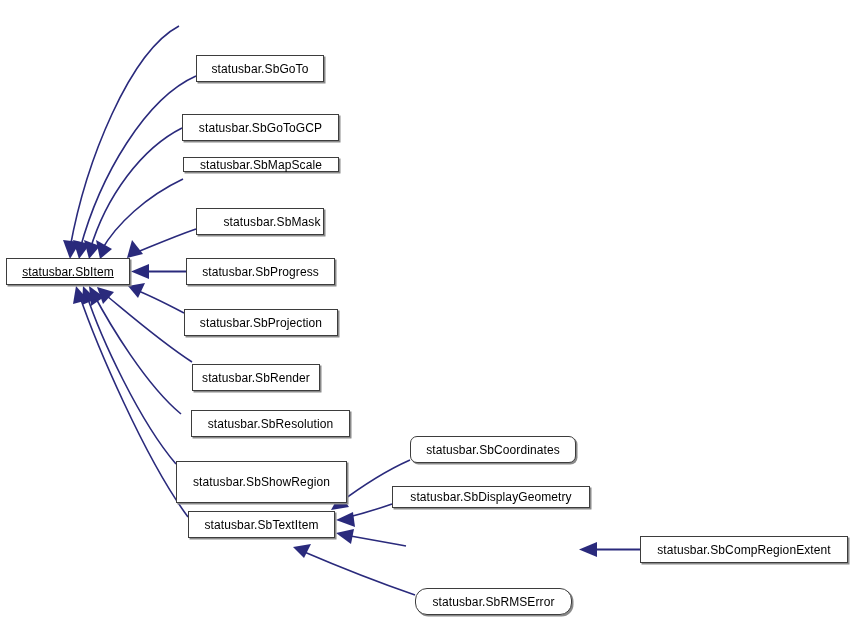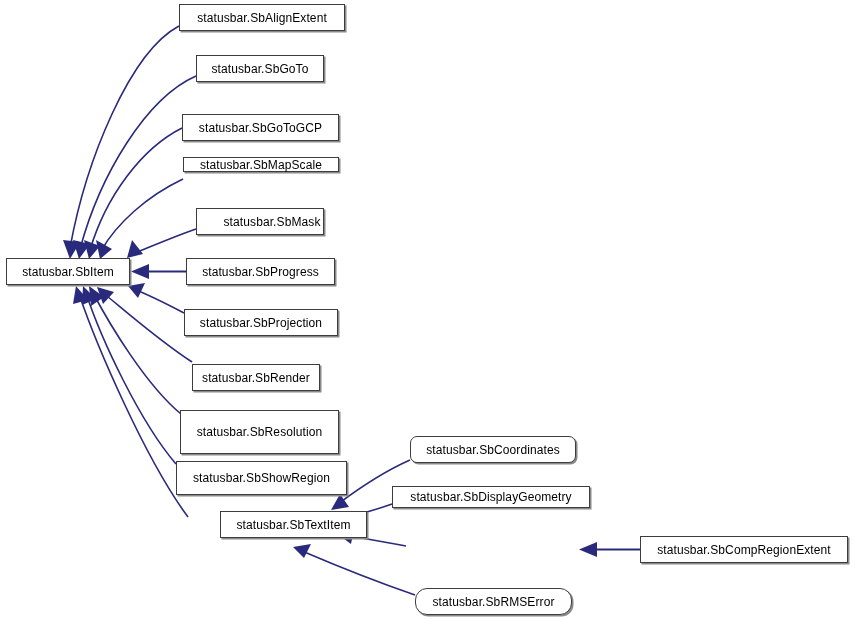"statusbar.SbAlignExtent" div.uml-node { html: <div> <span>statusbar.SbAlignExtent</span> </div> -> none }
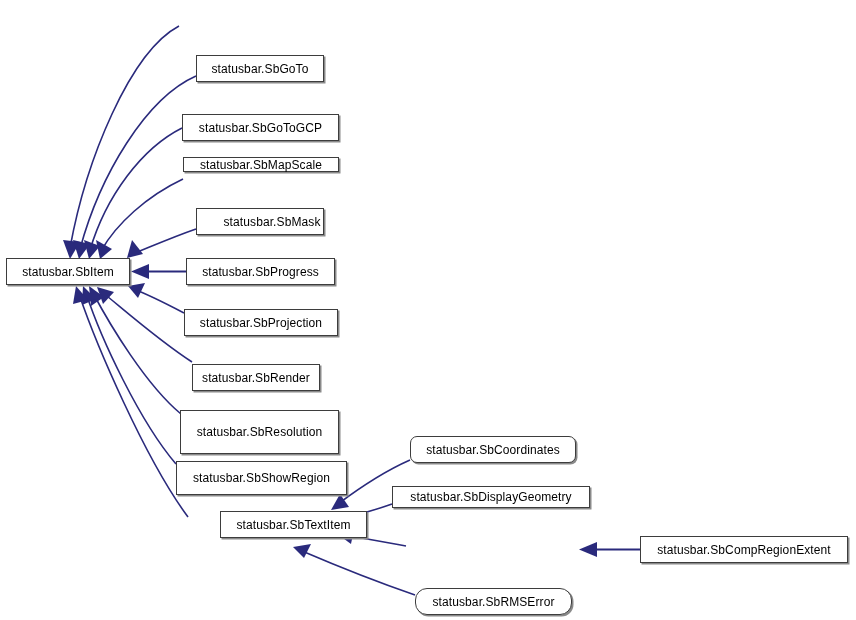"statusbar.SbItem" .uml-node.root-node { text-decoration: none -> underline }
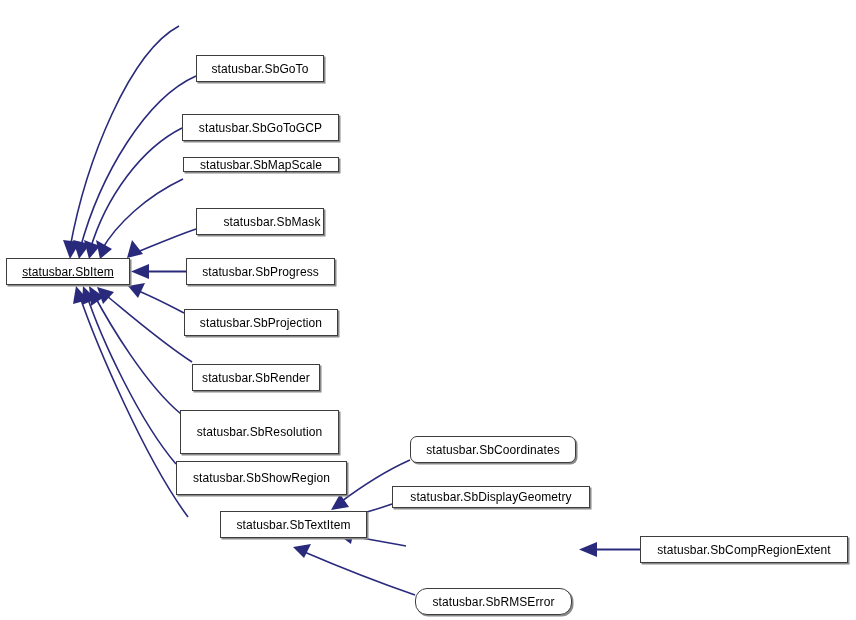"statusbar.SbResolution" div.uml-node { height: 44px -> 27px; left: 180px -> 191px }
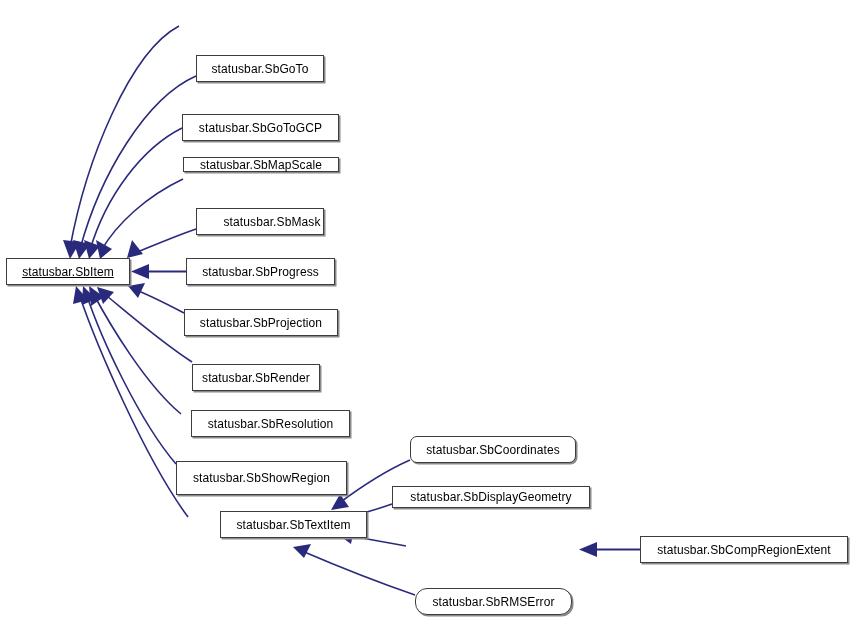"statusbar.SbShowRegion" div.uml-node { height: 34px -> 42px }
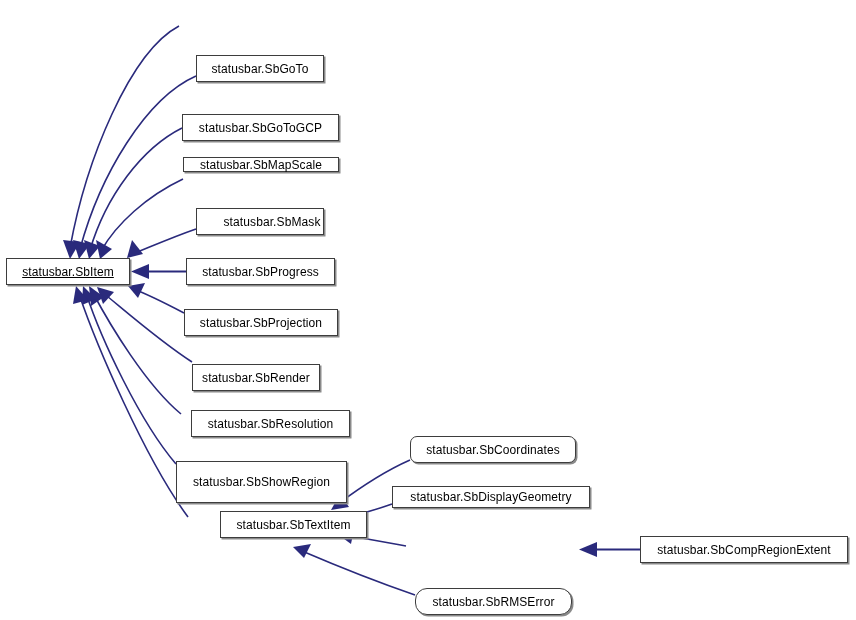"statusbar.SbTextItem" div.uml-node { margin-left: 32px -> none }
